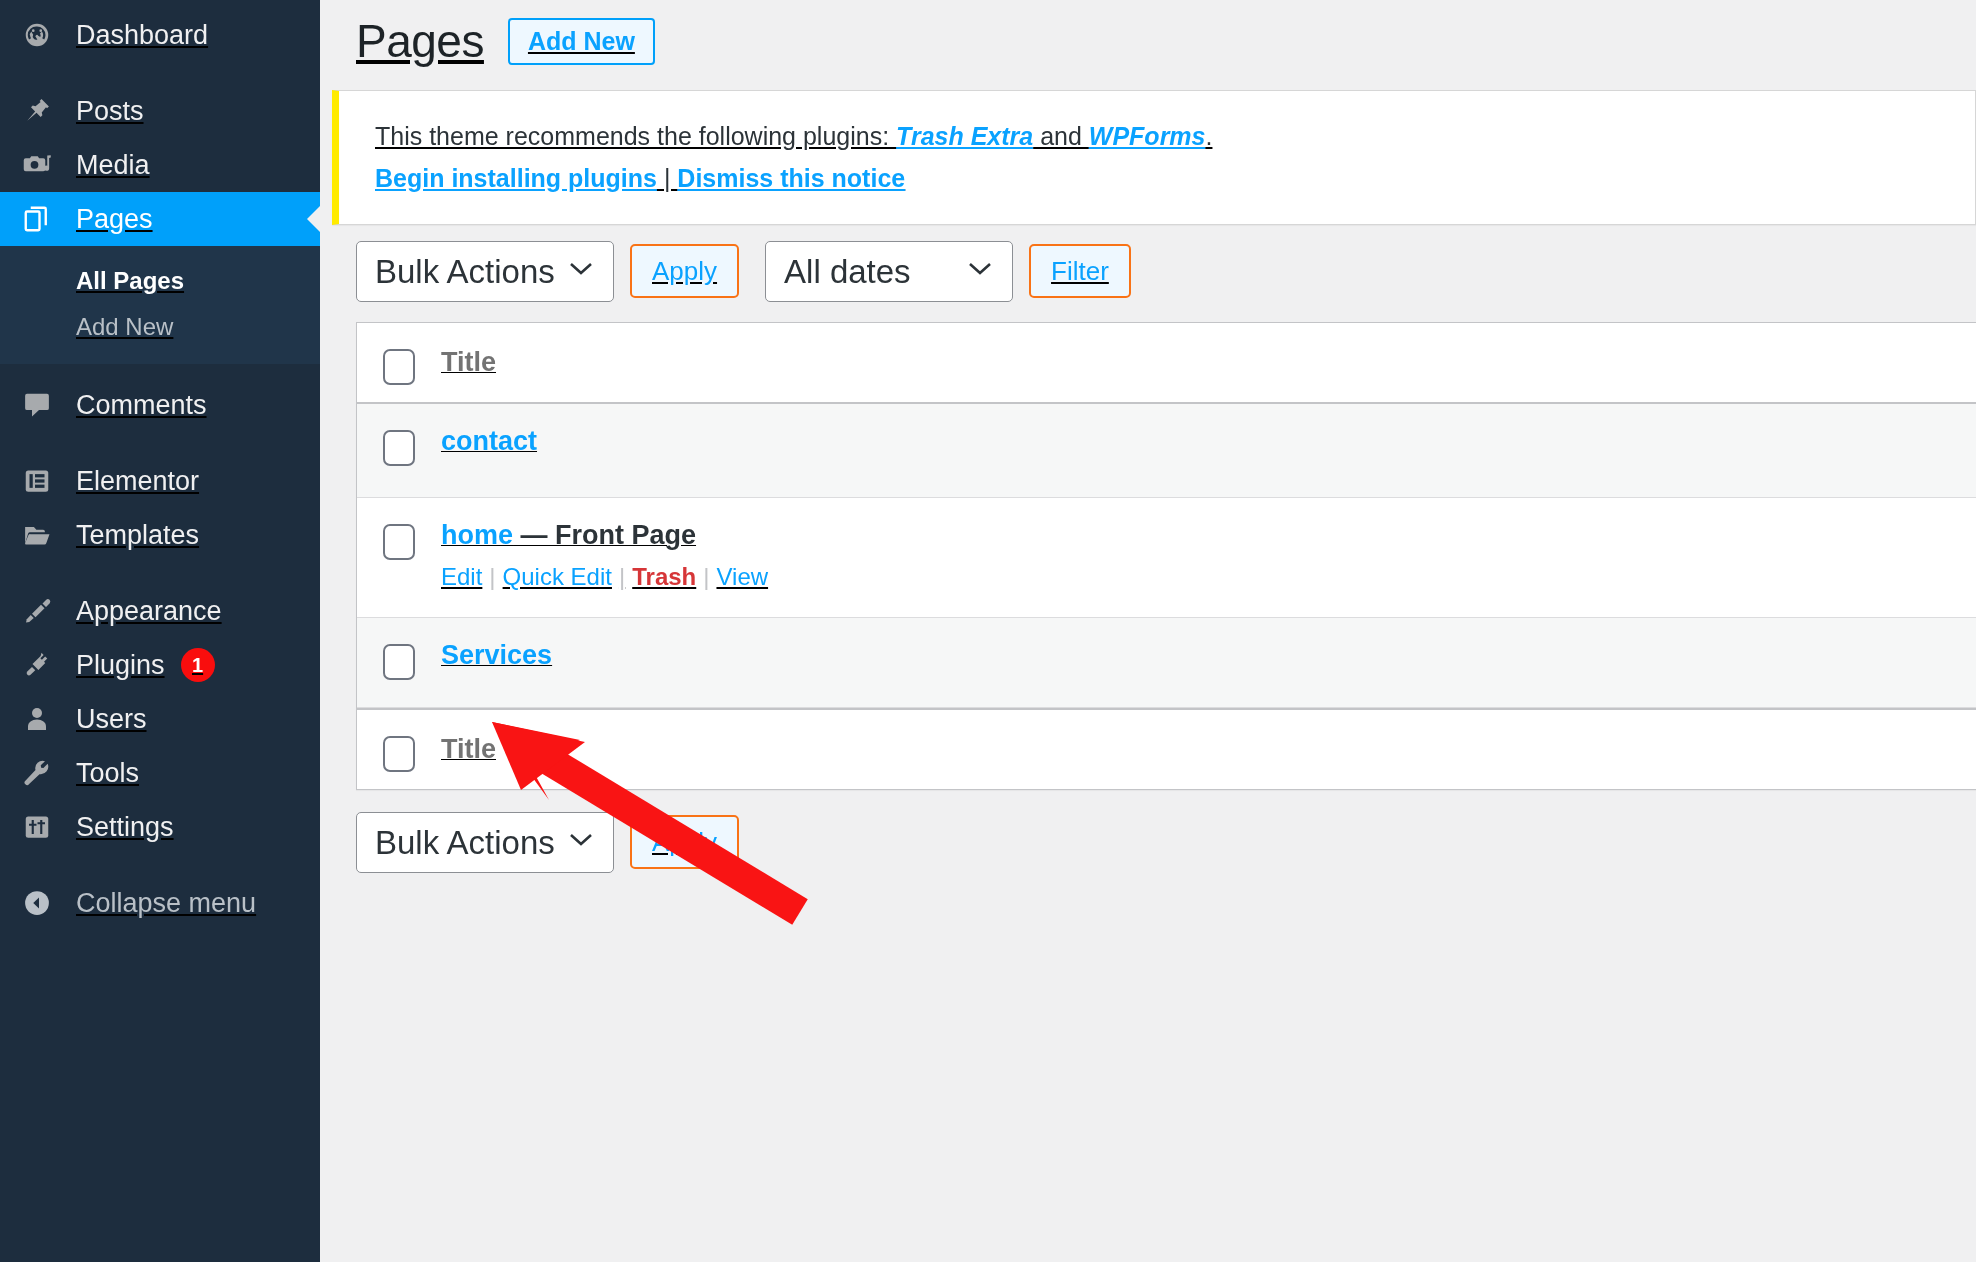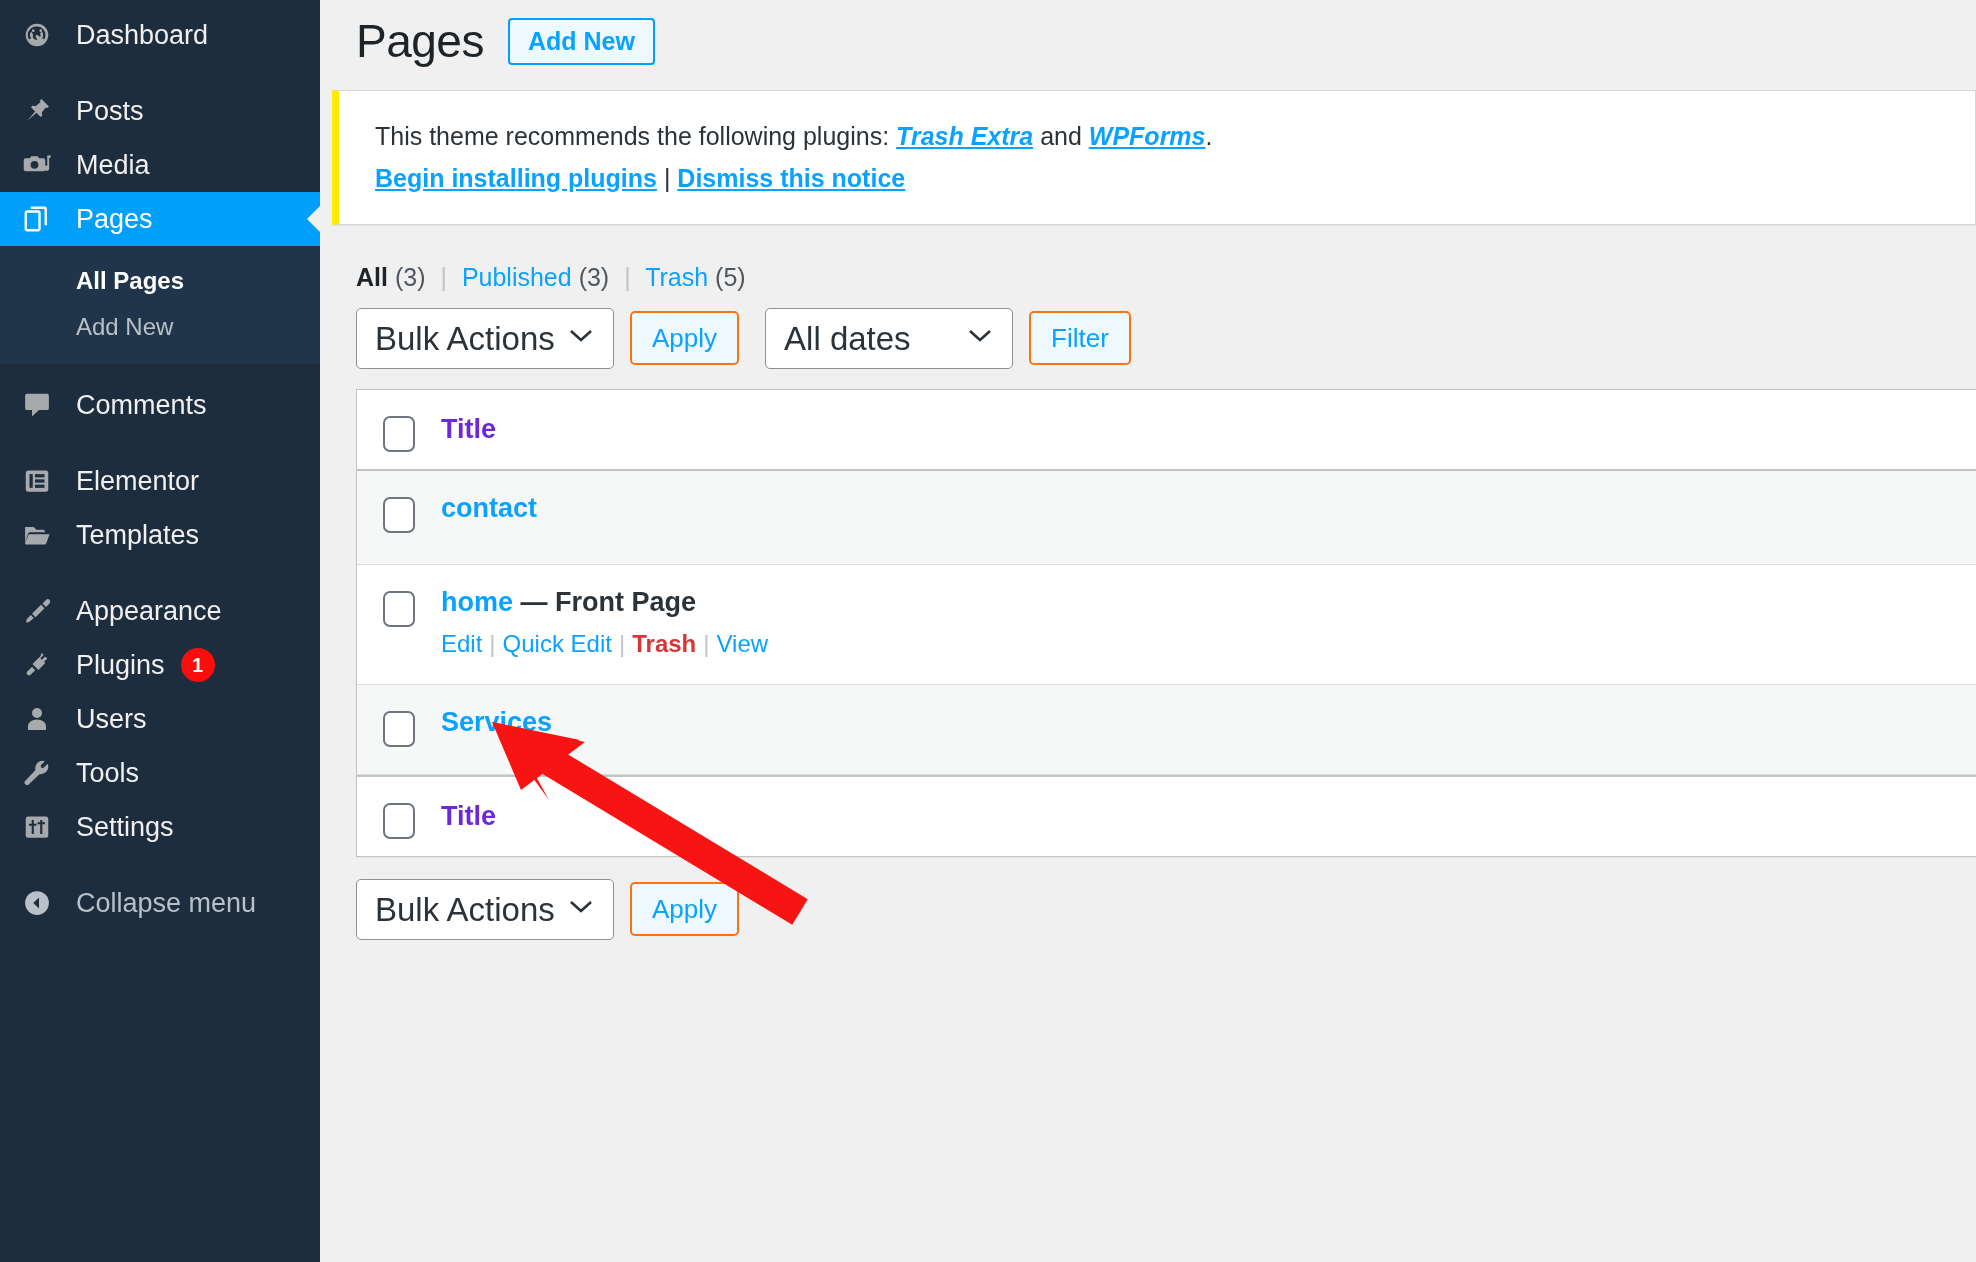"Dashboard" #app { text-decoration: none -> underline }
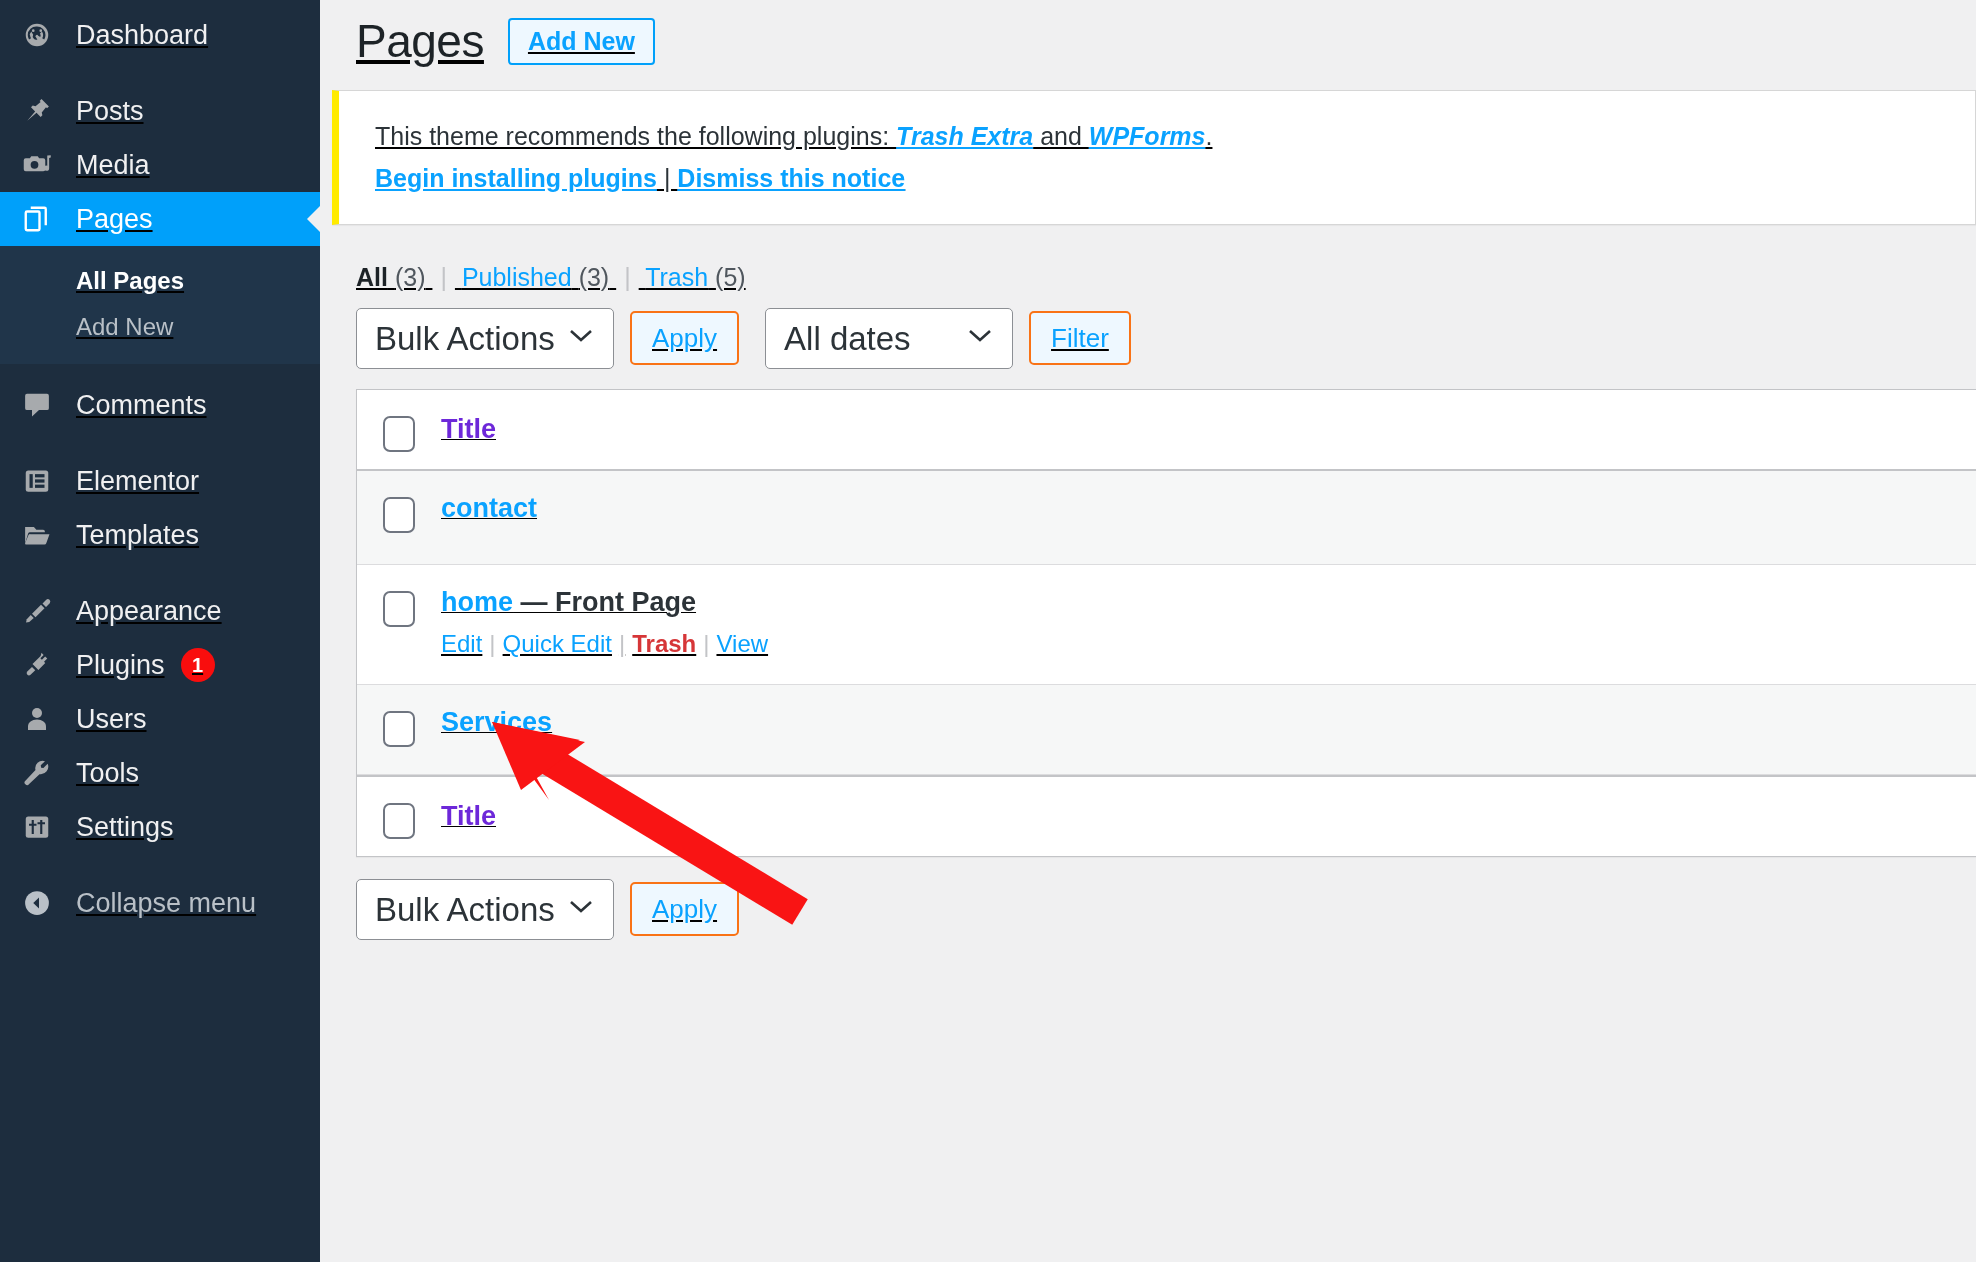"All (3) | Published (3)" div.subsubsub { html: <div> <span>All</span> <span>(3)</span> <span>|</span> <a>Published</a> <span>(3)</span> <span>|</span> <a>Trash</a> <span>(5)</span> </div> -> none }
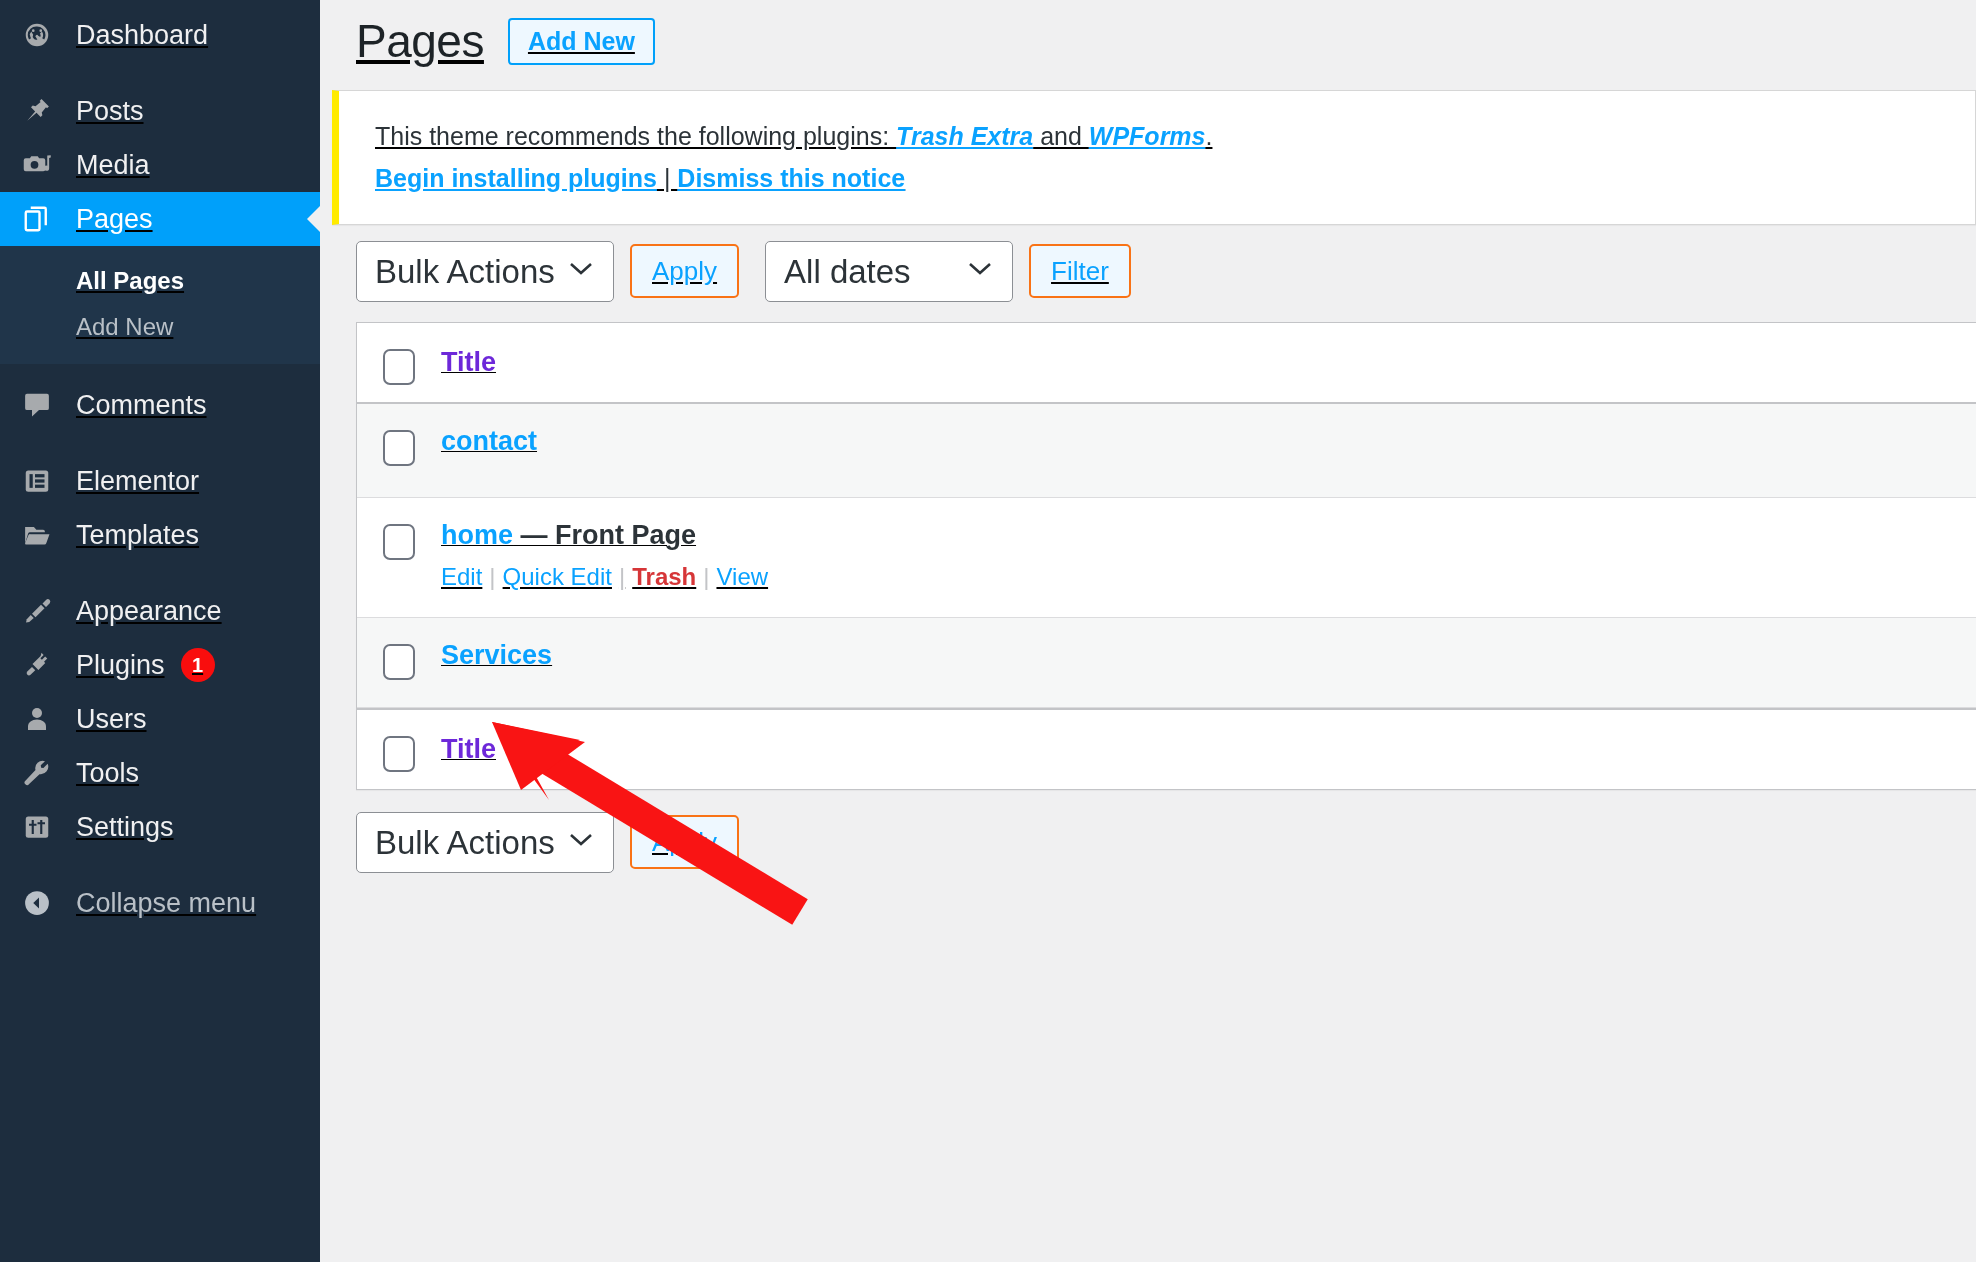"Title" .col-title { color: #6d28d9 -> #737373 }
